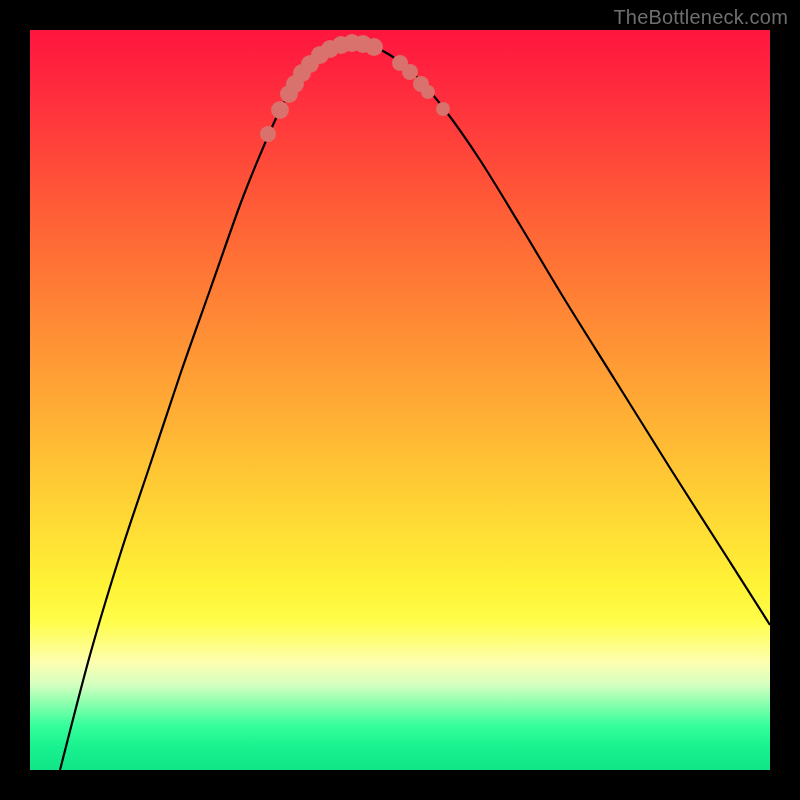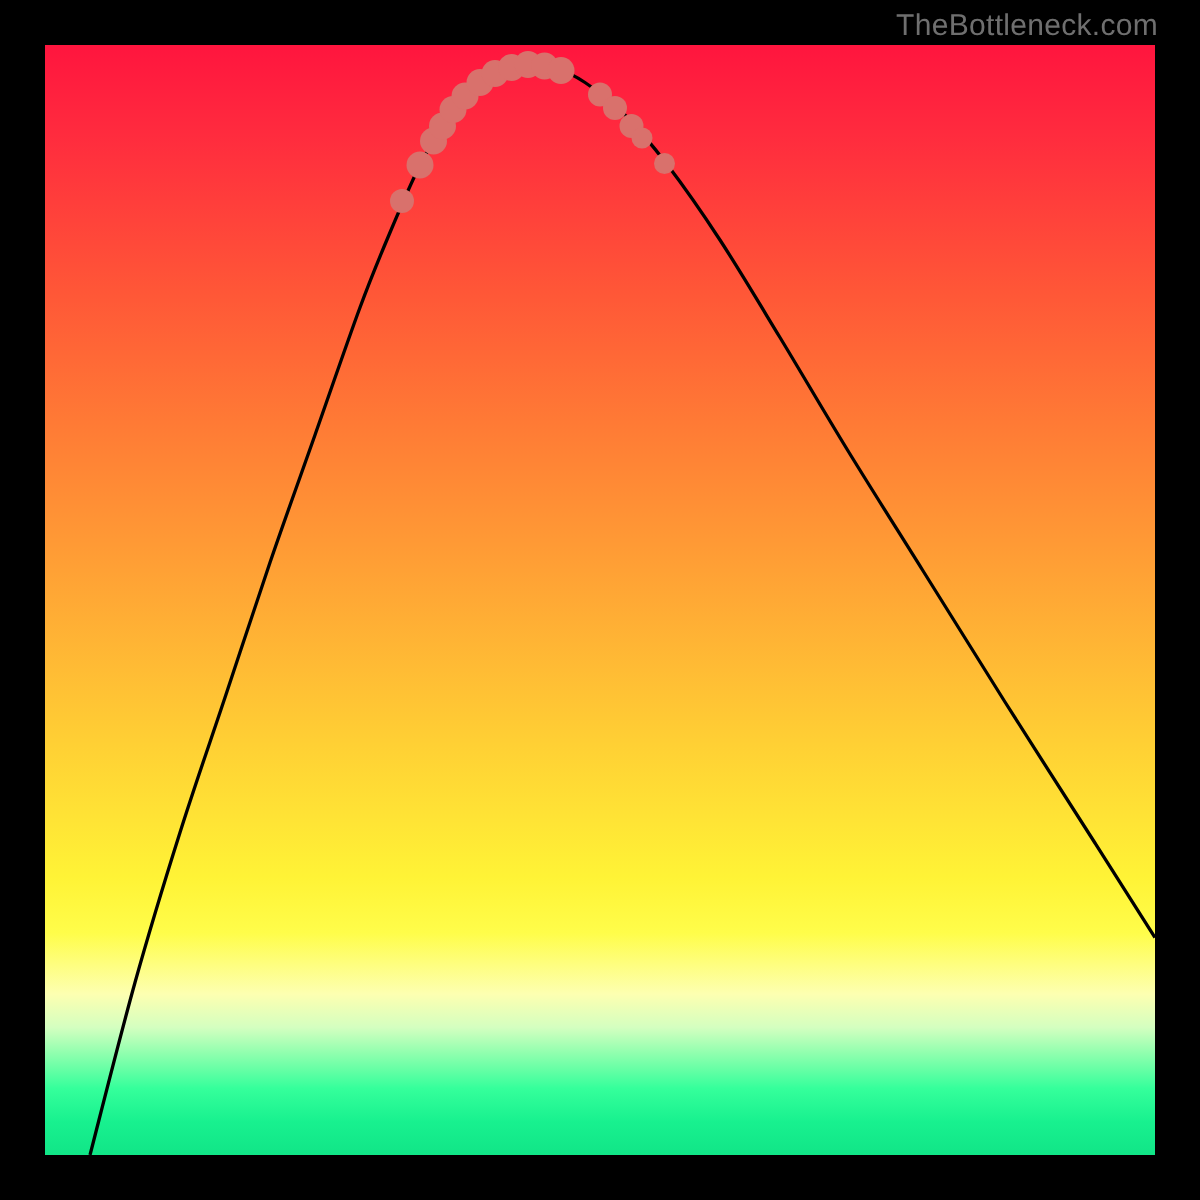"TheBottleneck.com" .watermark { right: 28px -> 12px }
